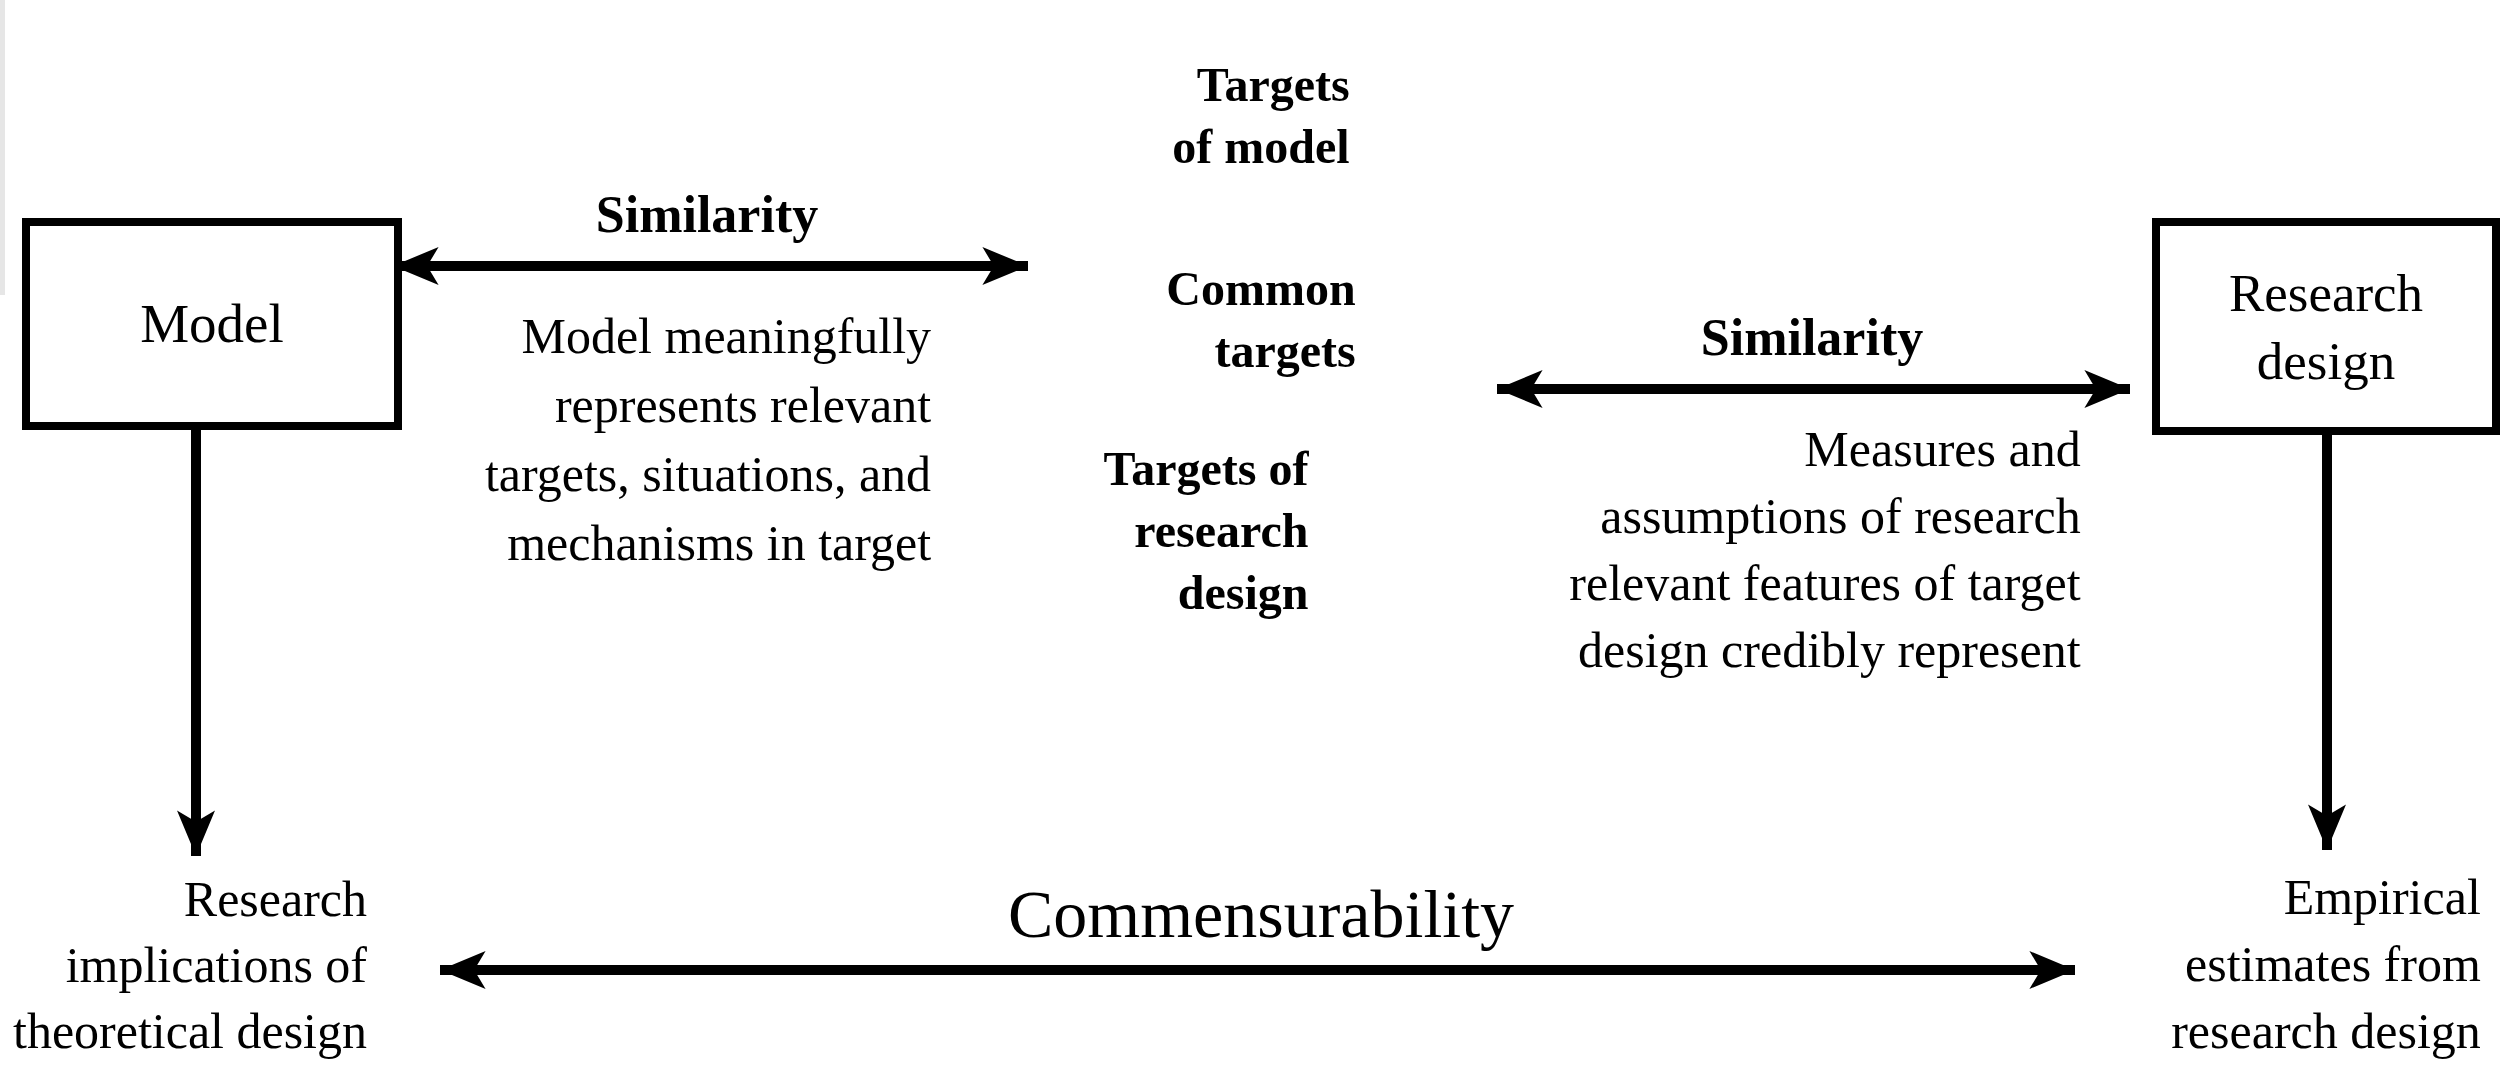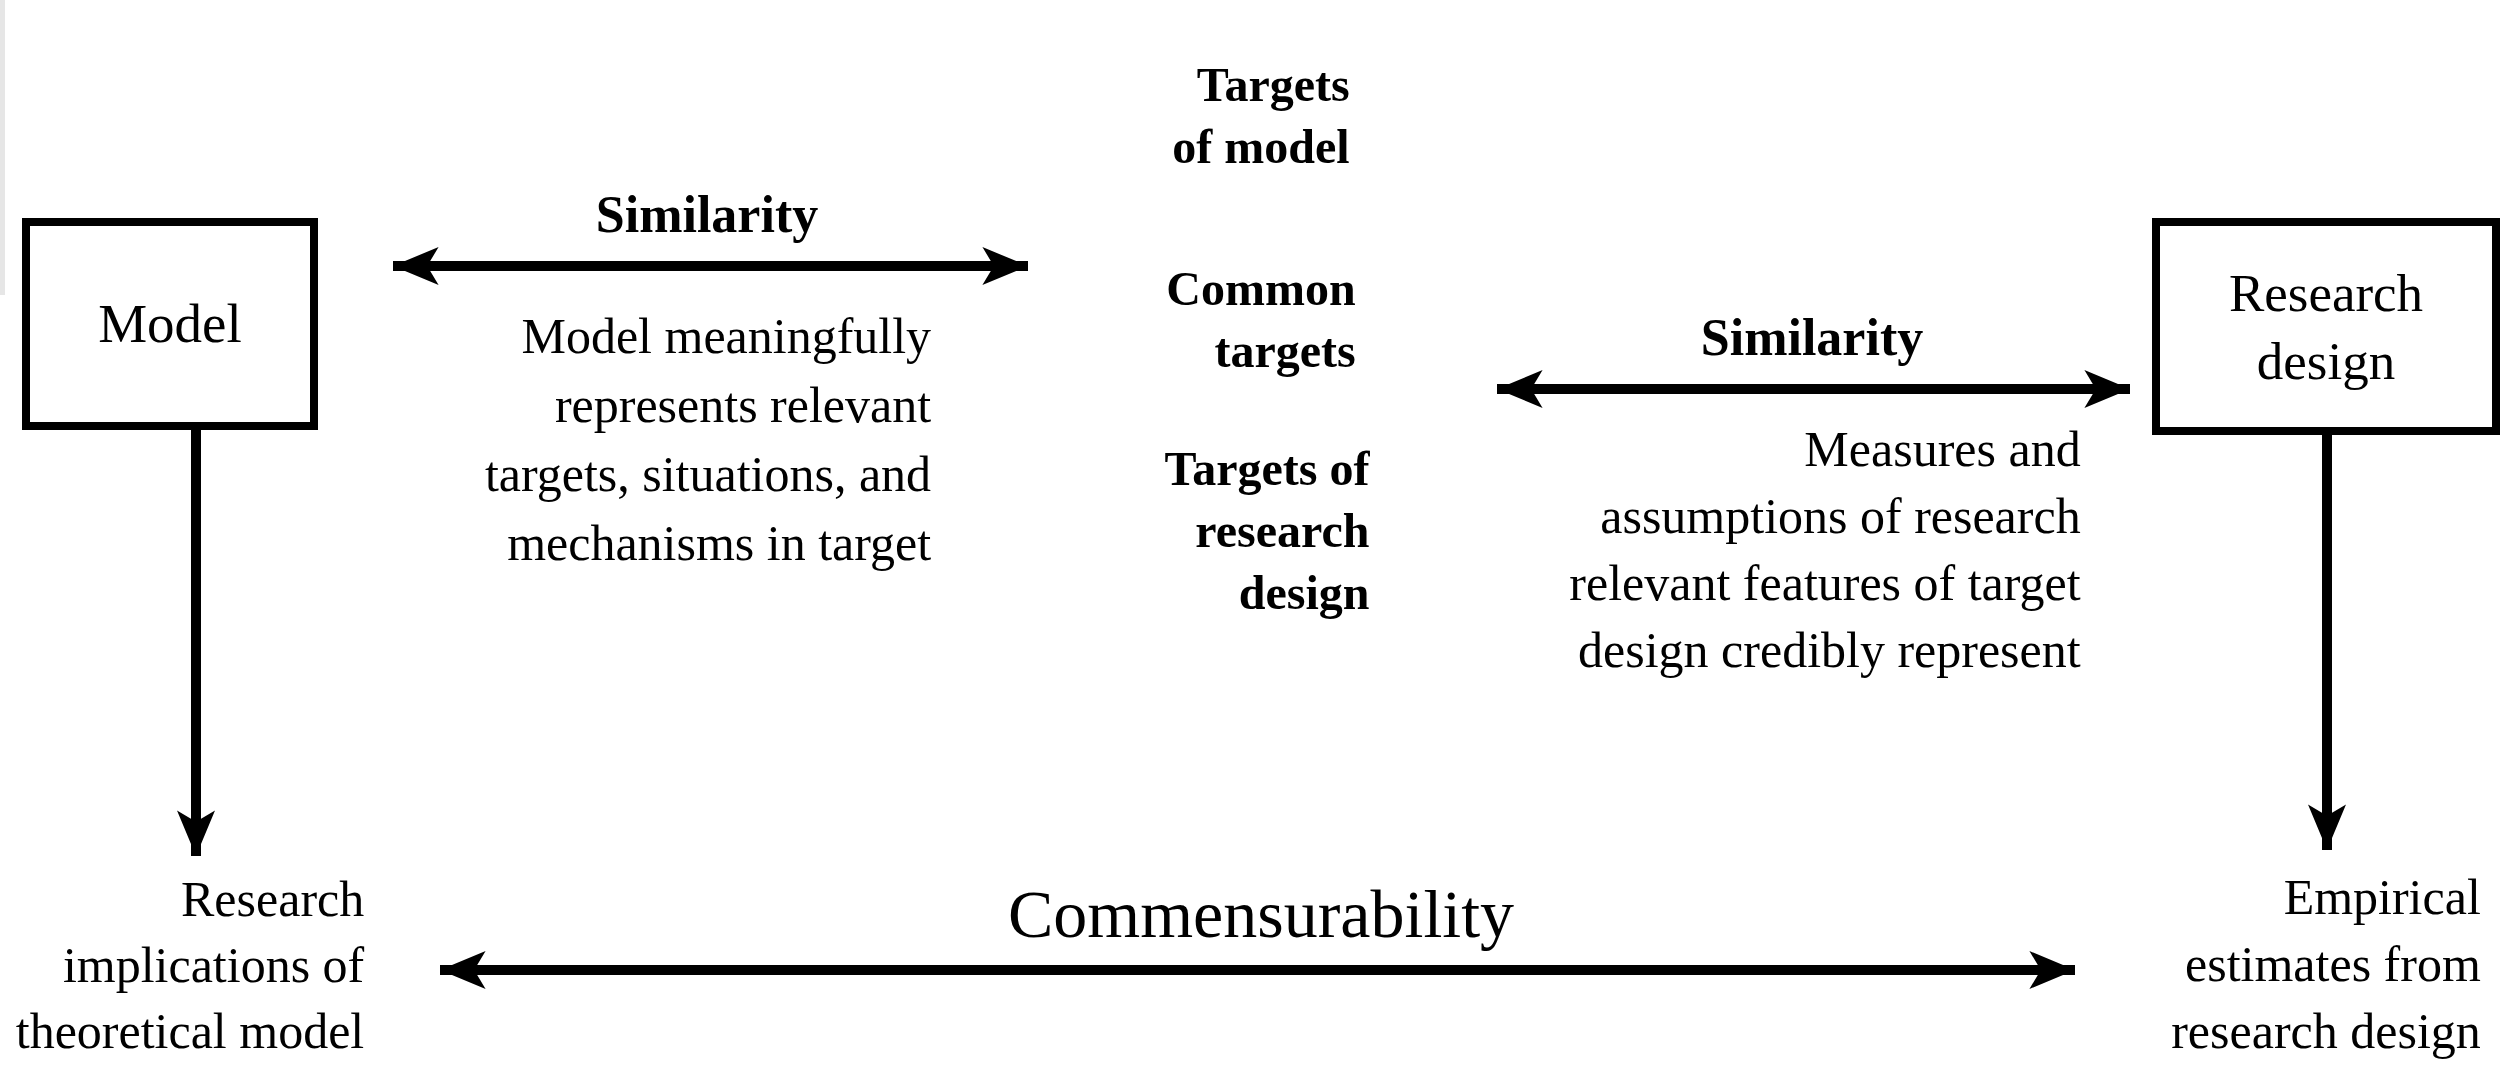"Model" #model-box { width: 296px -> 380px }
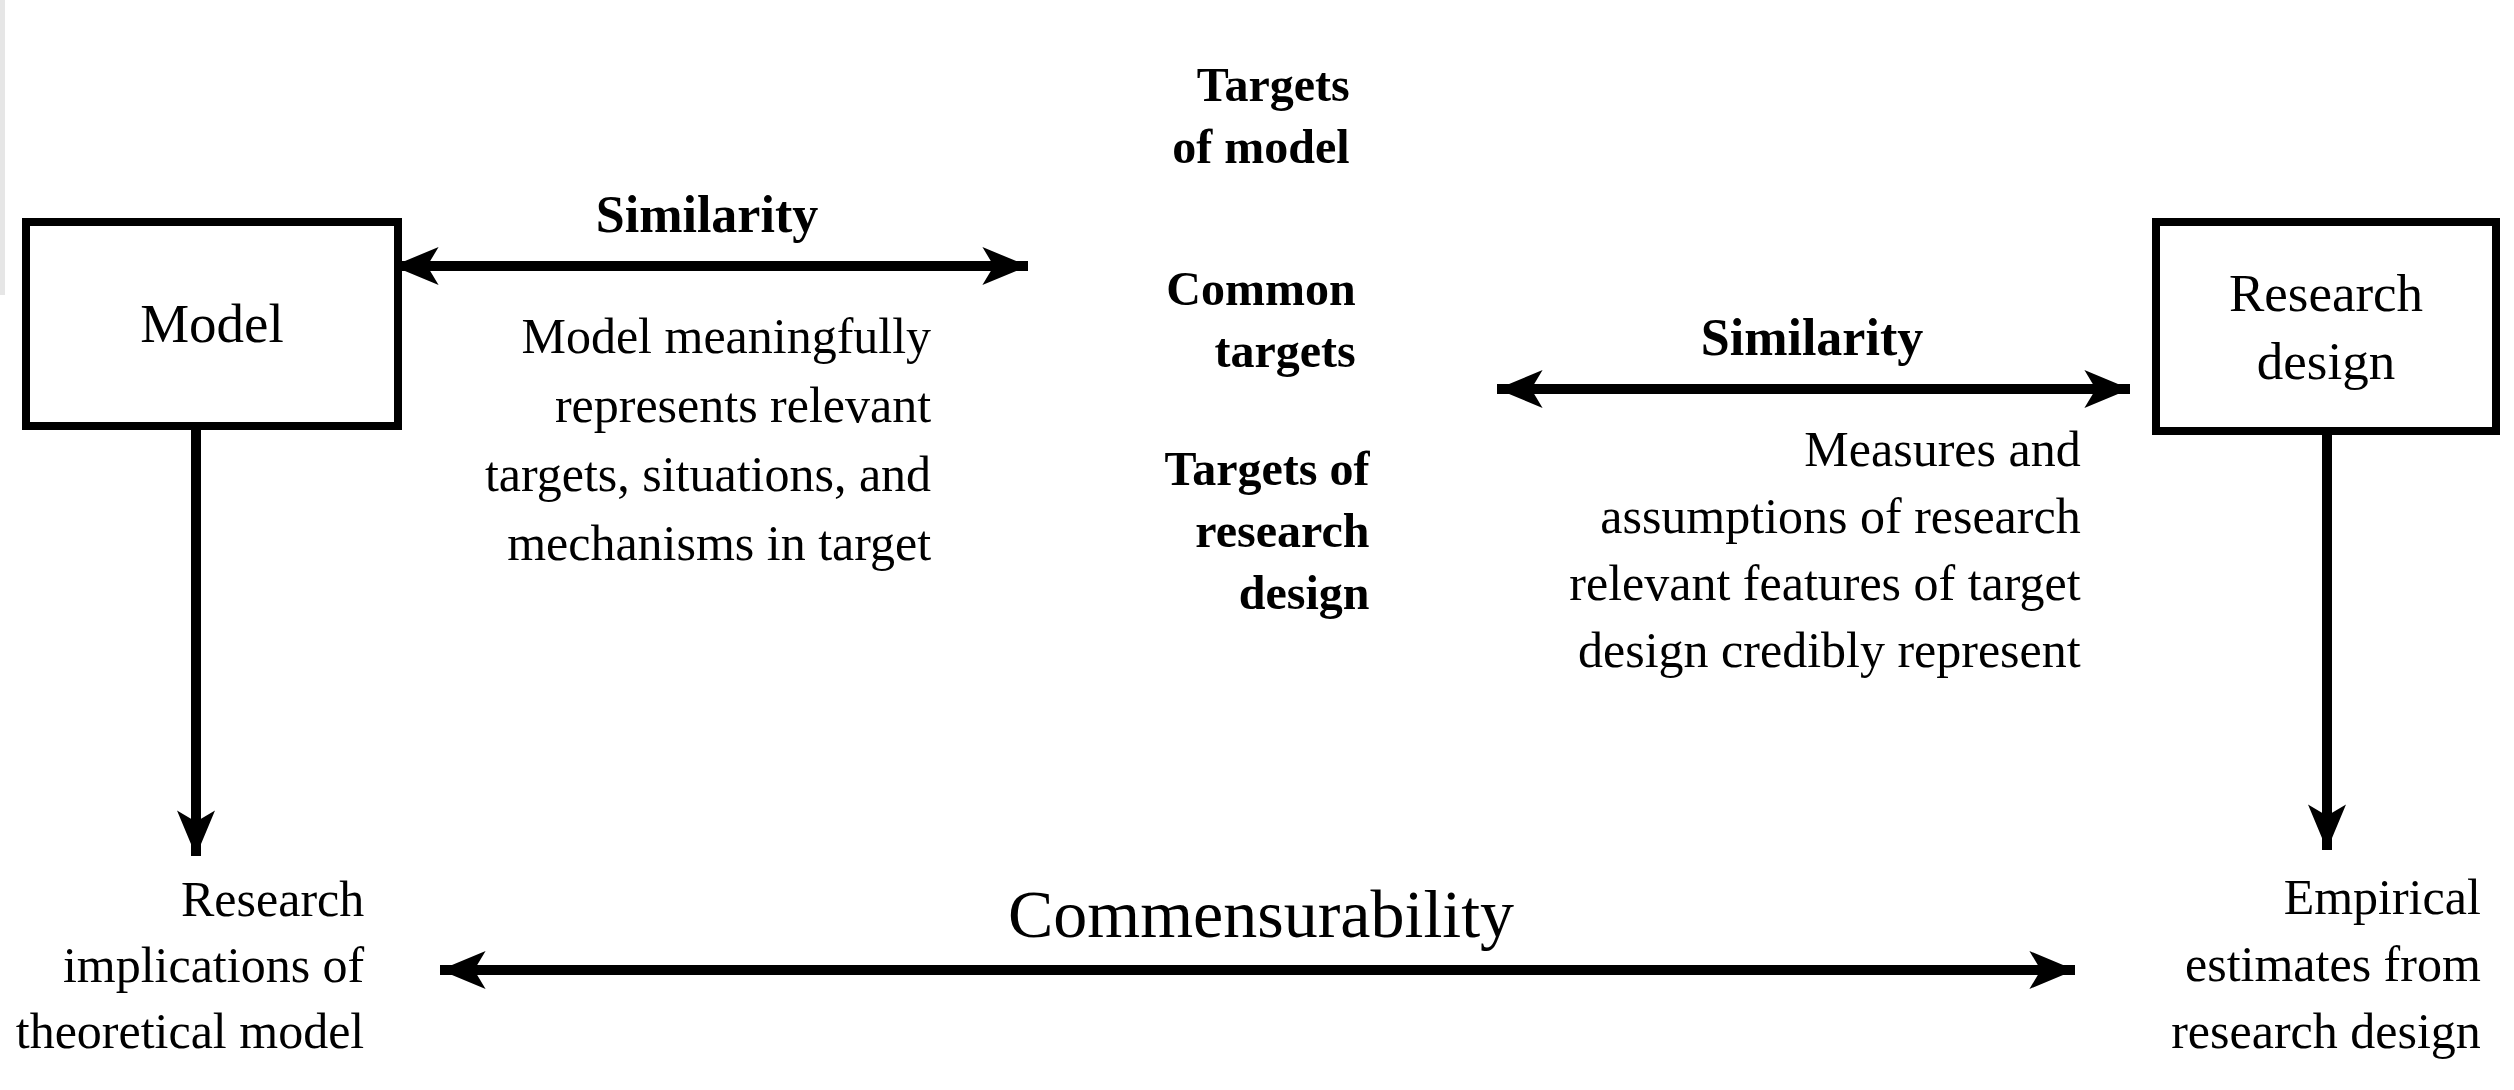"Targets of" #center-bottom { left: 1267px -> 1206px }
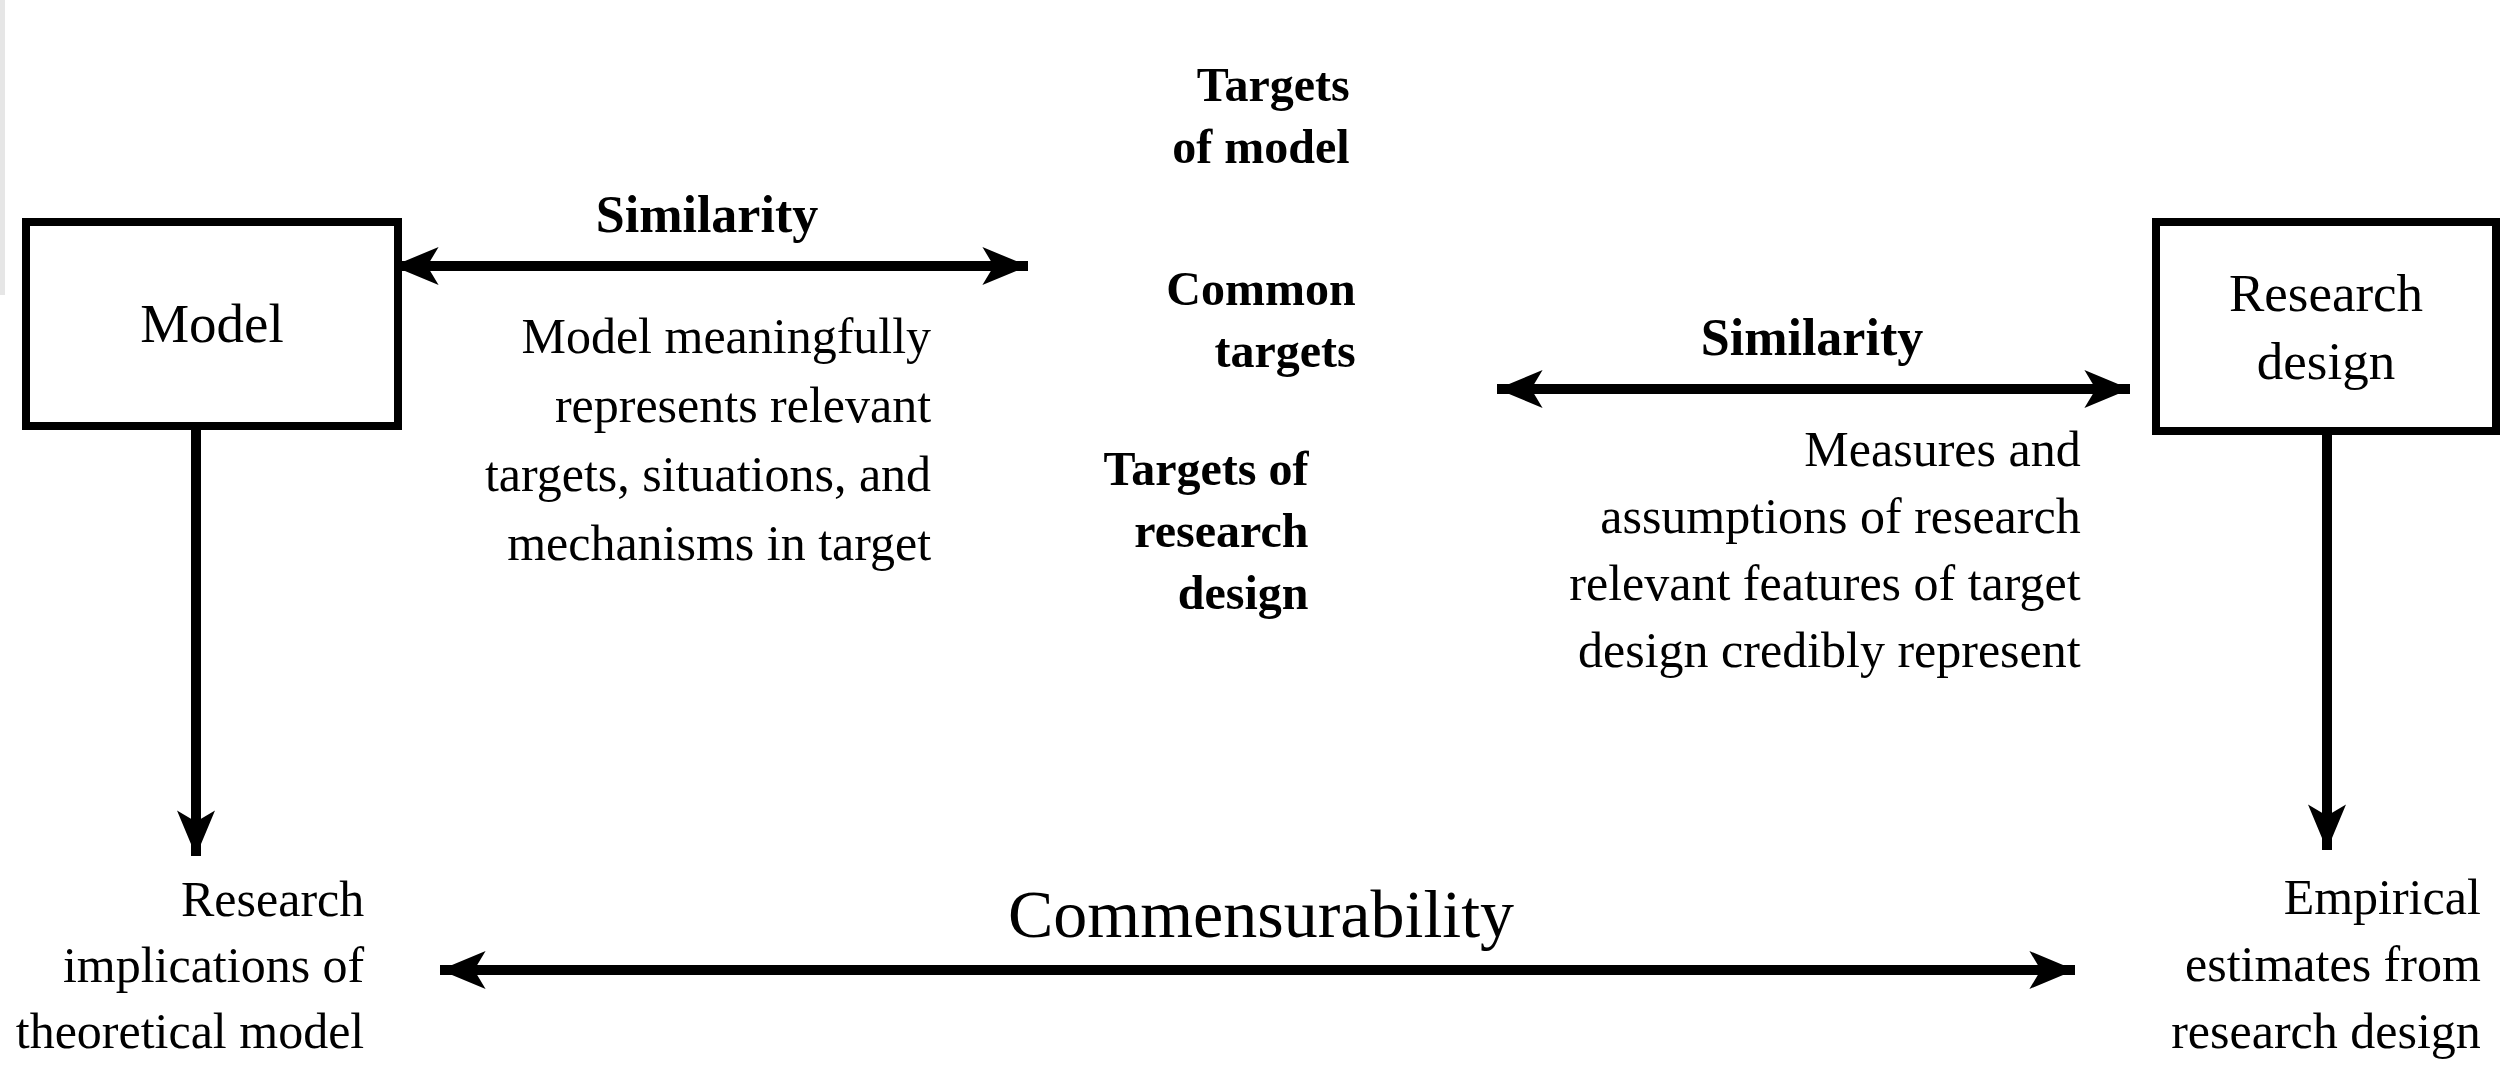"theoretical model" div.line { text: model -> design }
